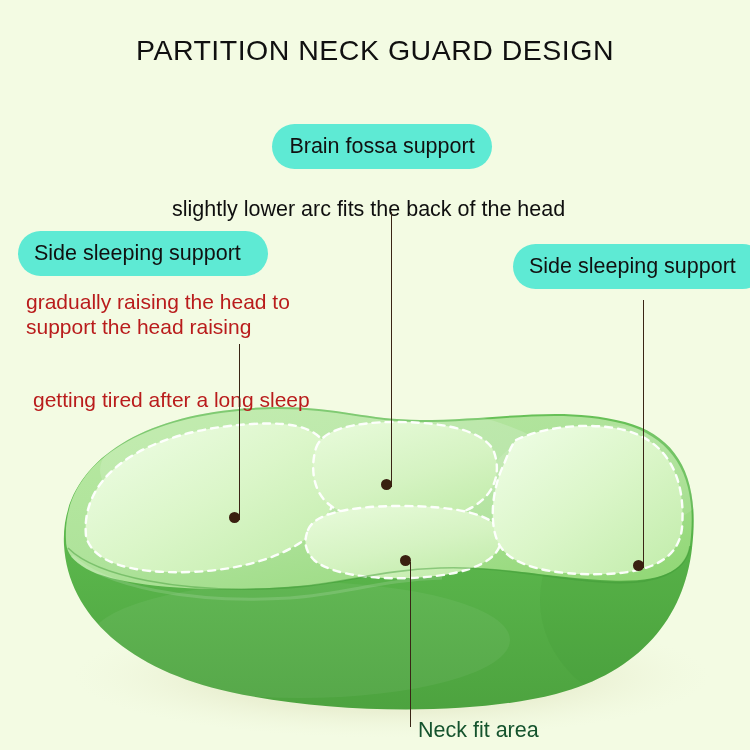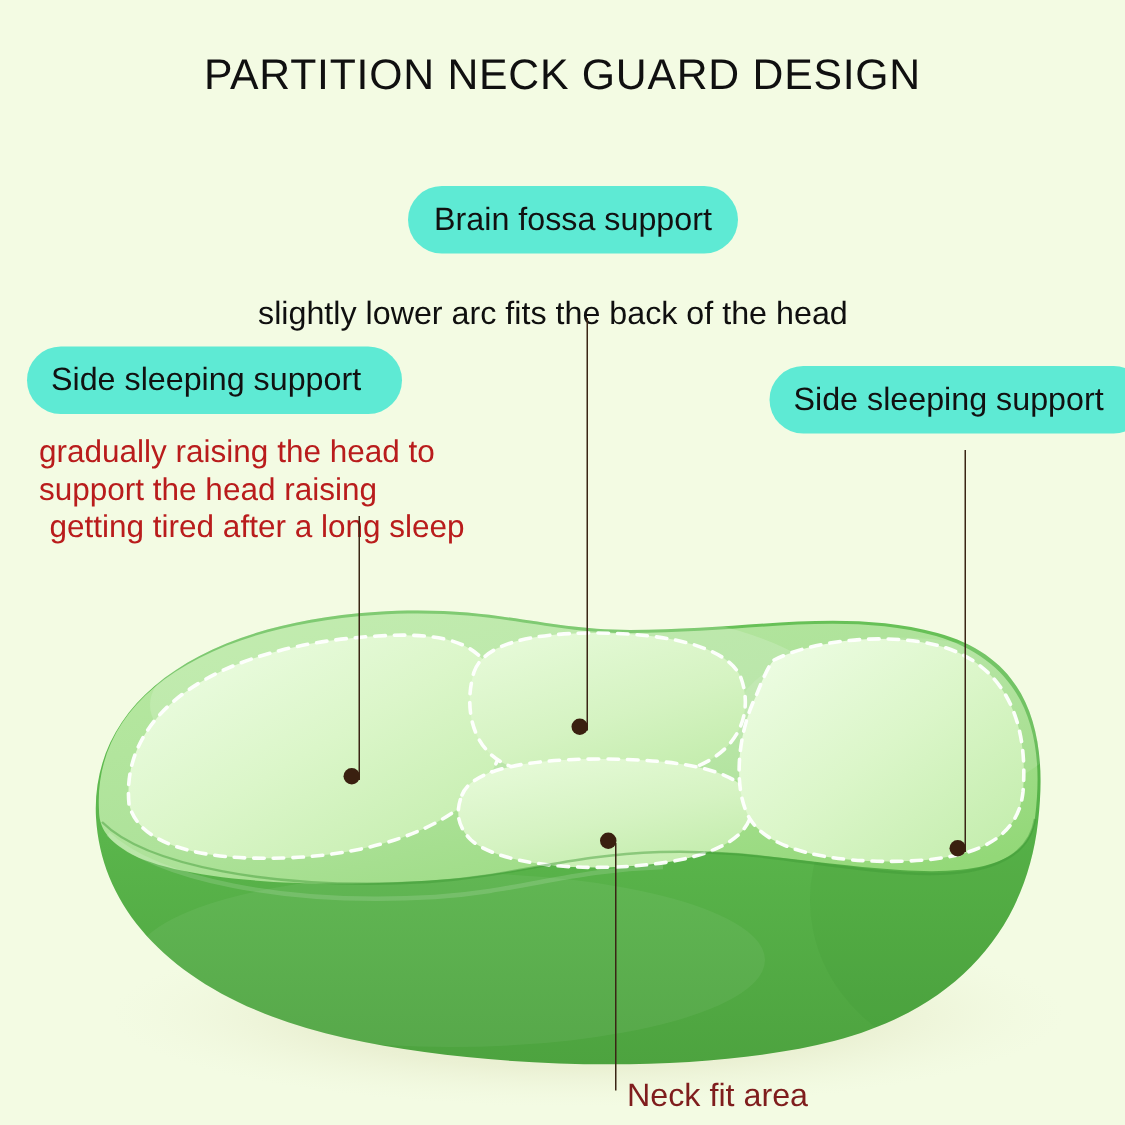"getting tired after a long" #desc-side-left .l3 { margin-top: none -> 48px }
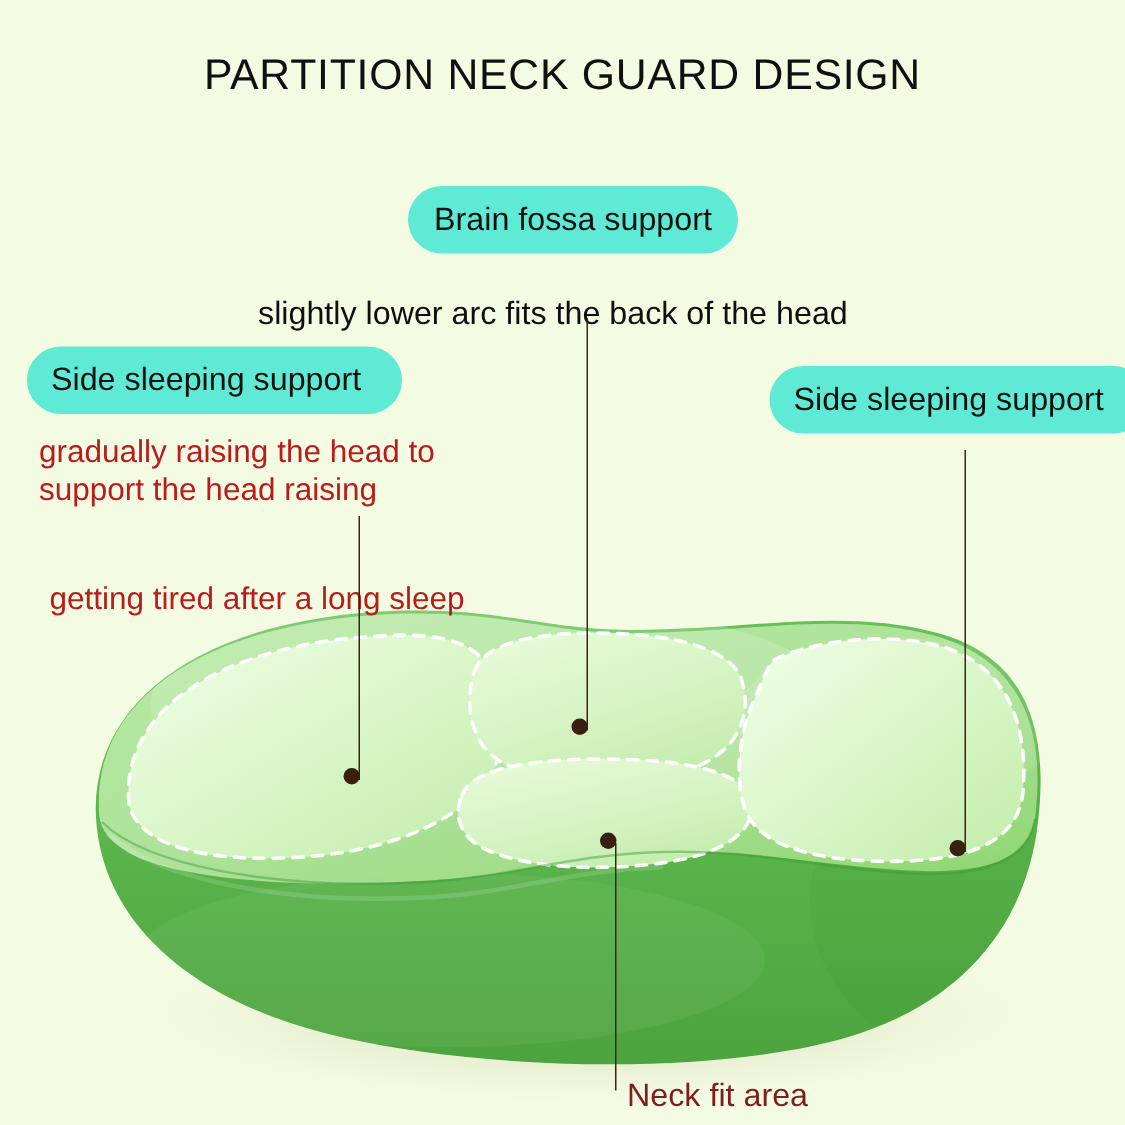"Neck fit area" #caption-neck { color: #7f1d1d -> #14532d }
